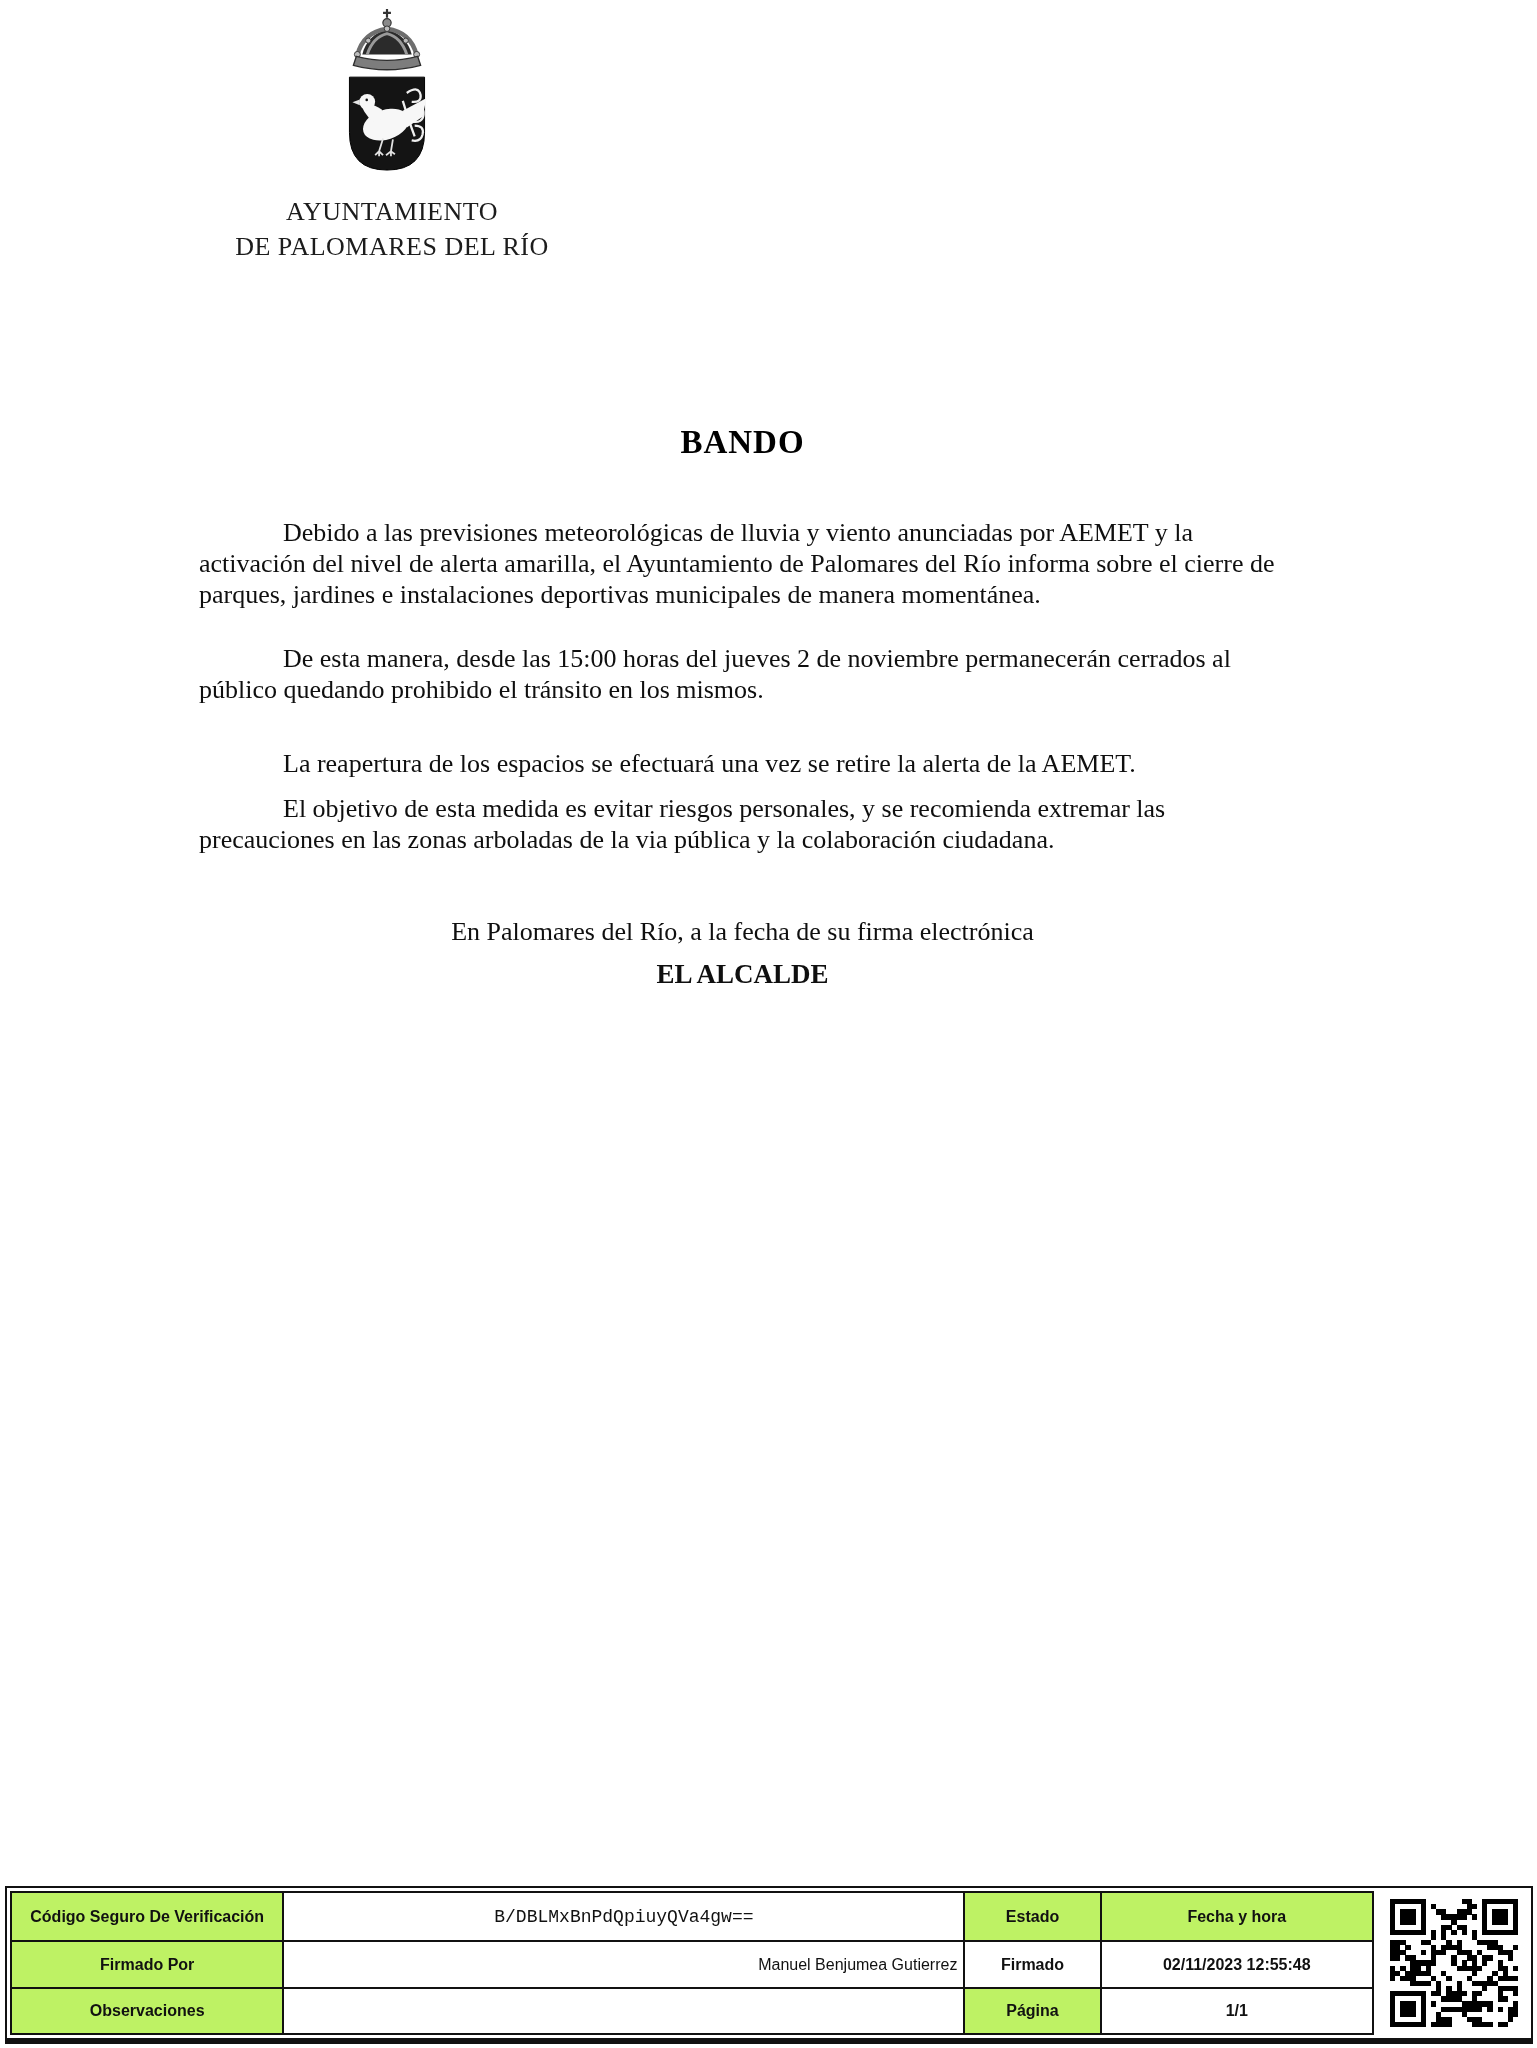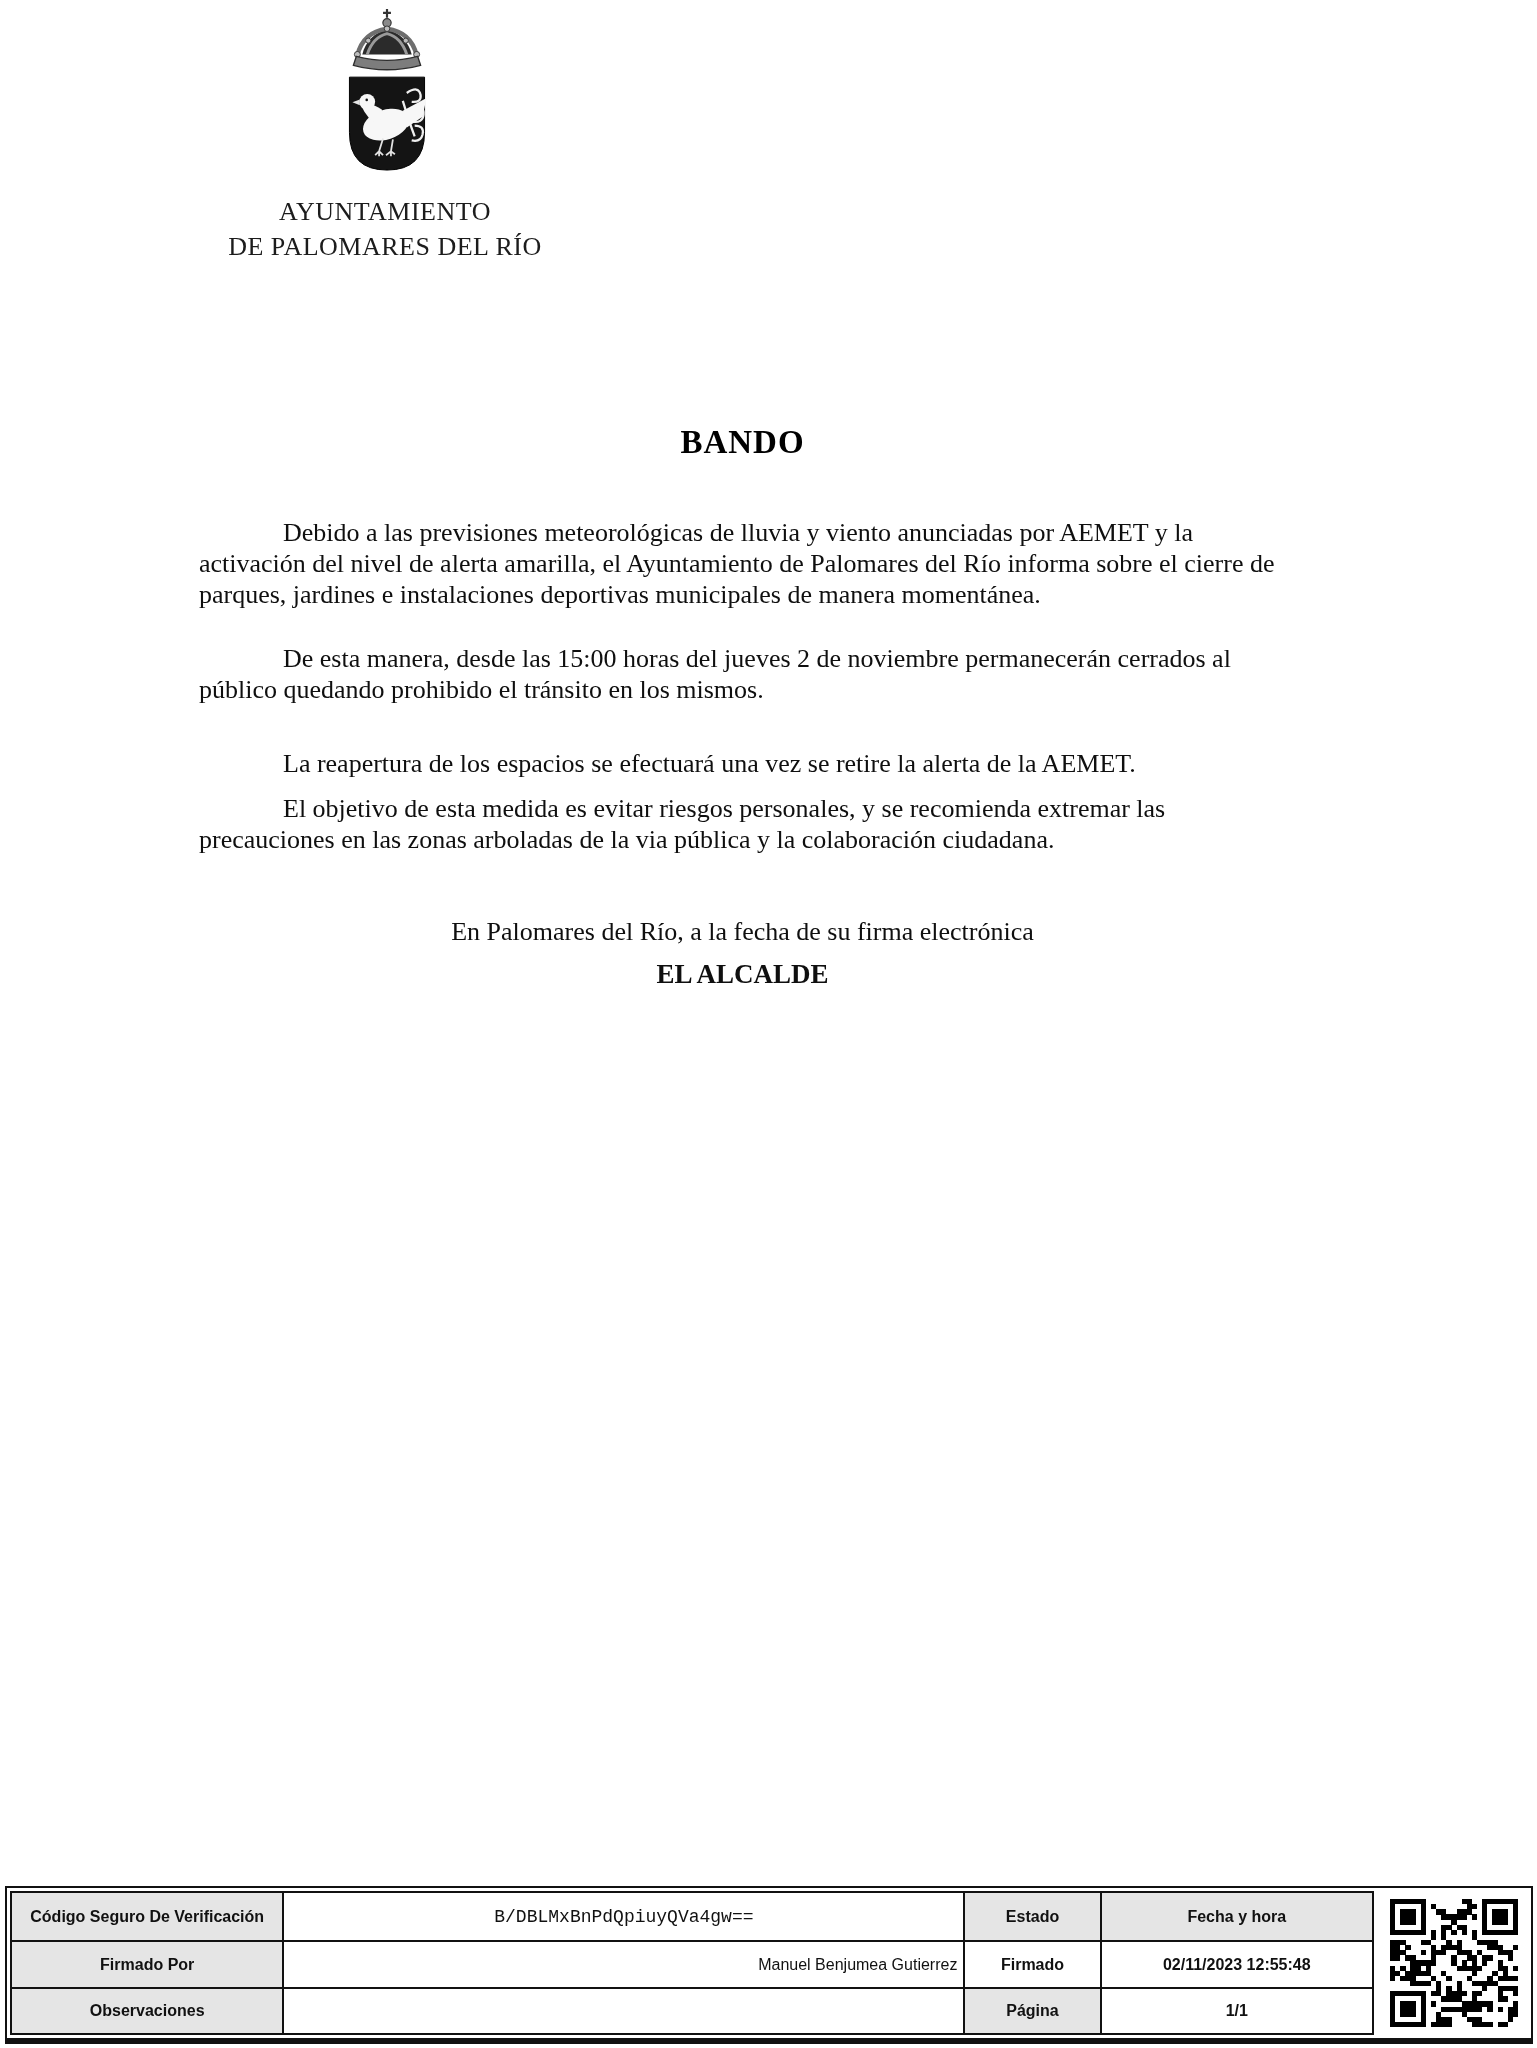"AYUNTAMIENTO" .org-name { left: 165px -> 172px }
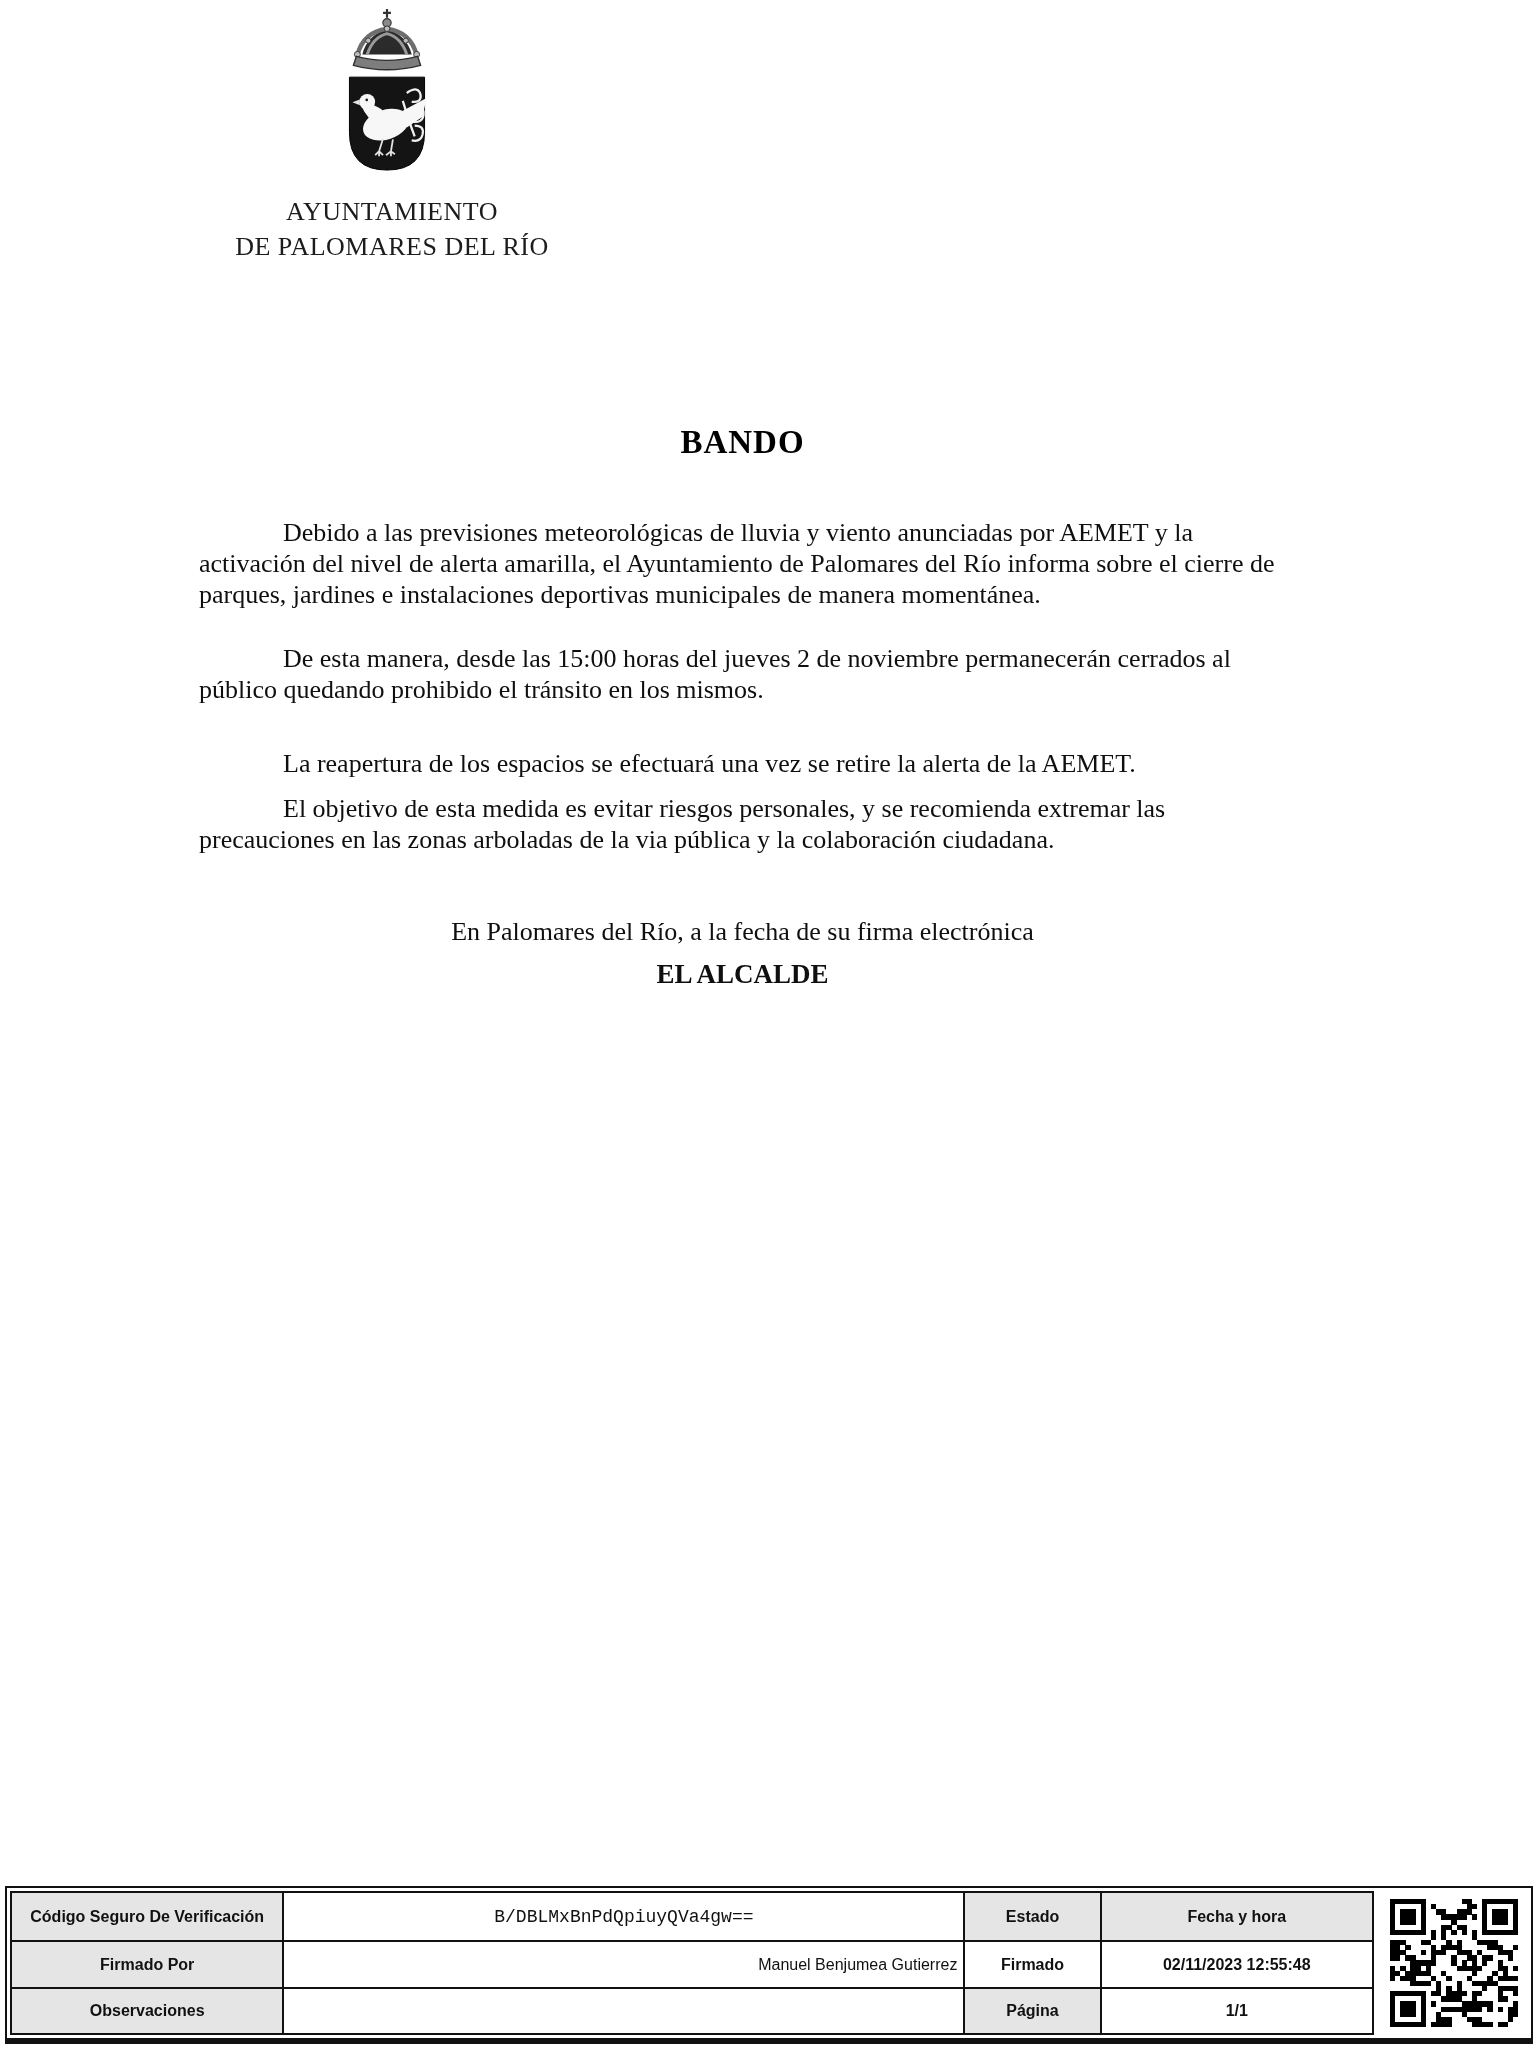"Código Seguro De Verificación" td.lbl { background: #e5e5e5 -> #bef264 }
